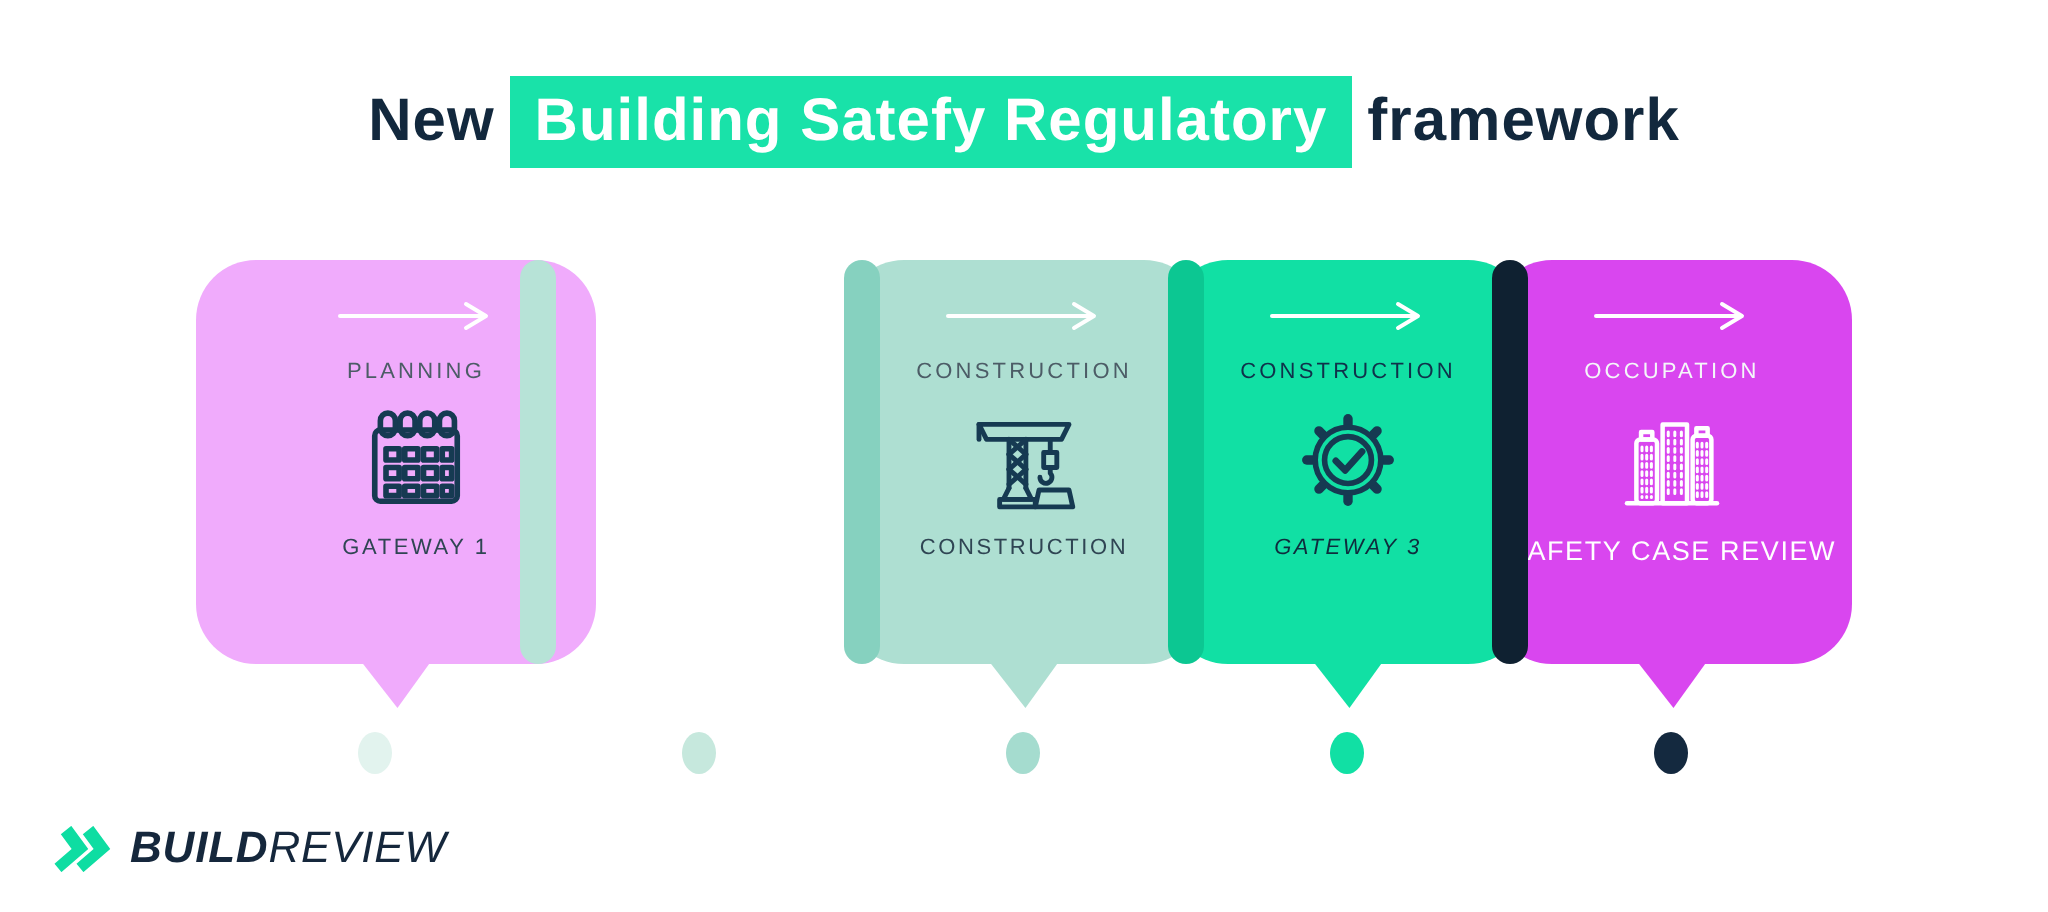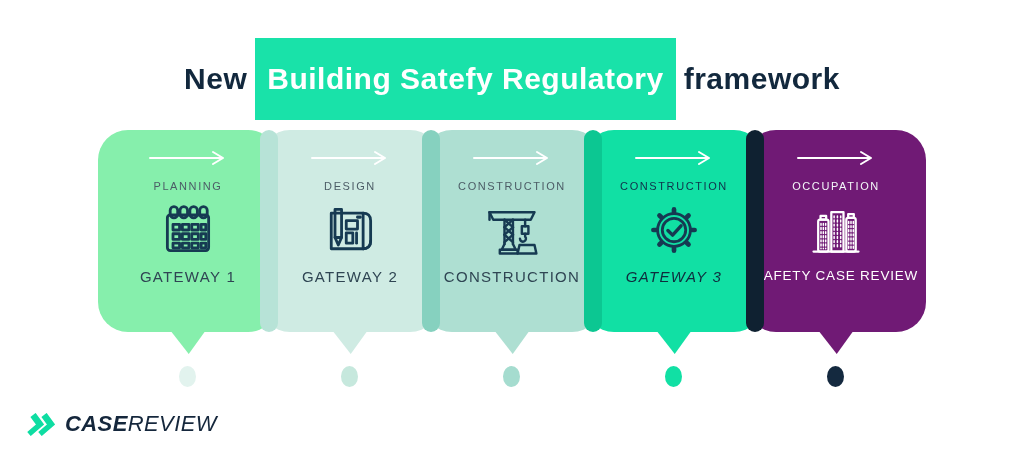"Building Satefy Regulatory" .title .hl { padding: 24px 12px -> 6px 12px }
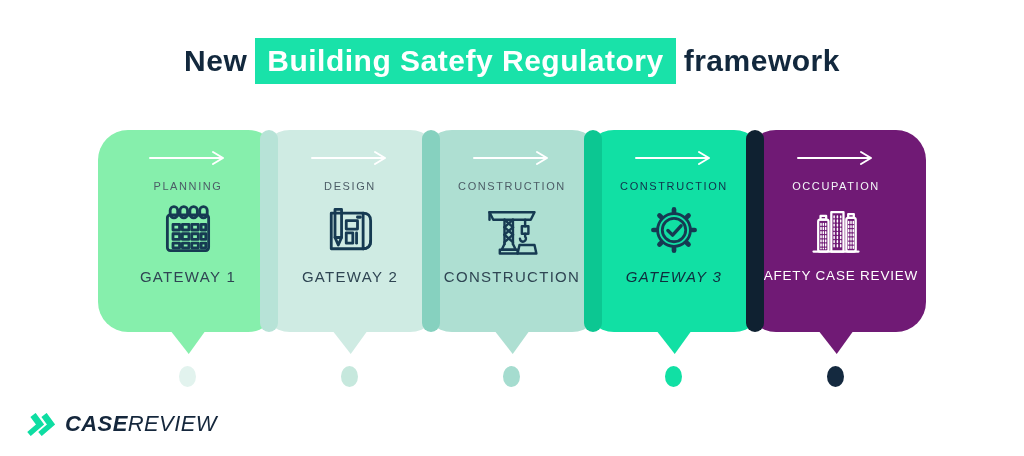"PLANNING" .card-1 { background: #86efac -> #f0abfc; padding-left: none -> 20px }
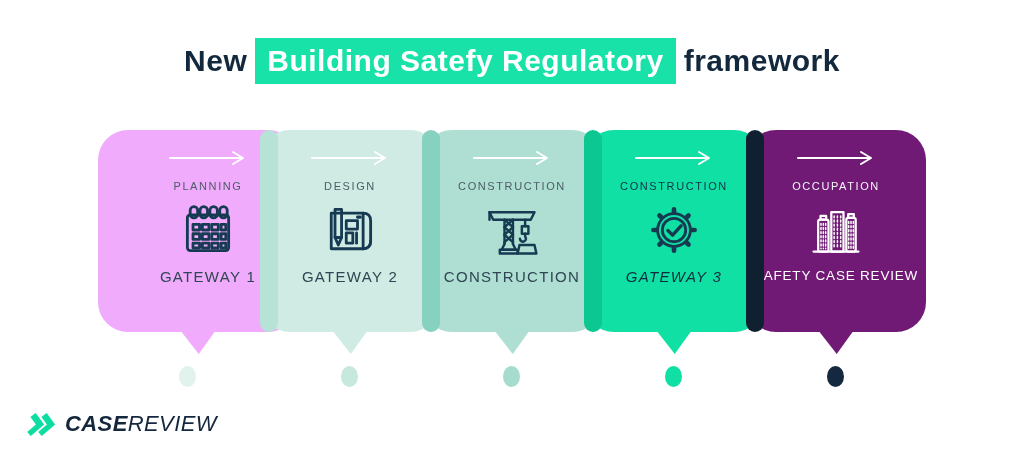"DESIGN" div.card { html: <div> <div></div> <svg> <line></line> <path></path> </svg> <div>DESIGN</div> <svg> <path></path> <path></path> <path></path> <rect></rect> <path></path> <rect></rect> <rect></rect> <line></line> <rect></rect> </svg> <div>GATEWAY 2</div> </div> -> none }
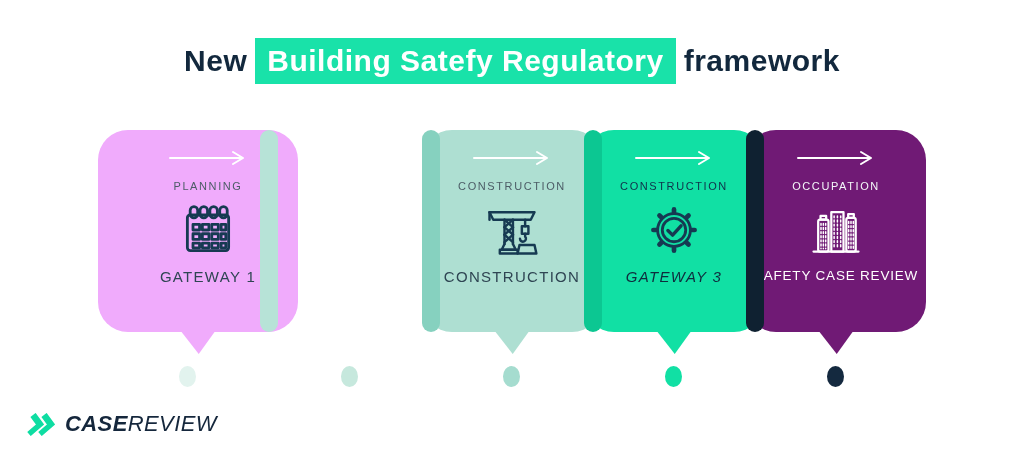"OCCUPATION" .card-5 { background: #701a75 -> #d946ef }
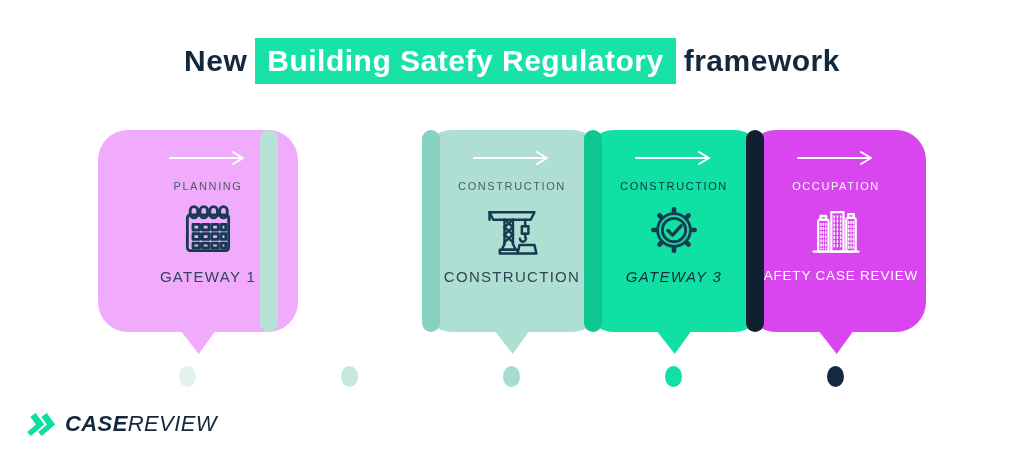"GATEWAY 1" .card-name { font-size: 15px -> 11px }
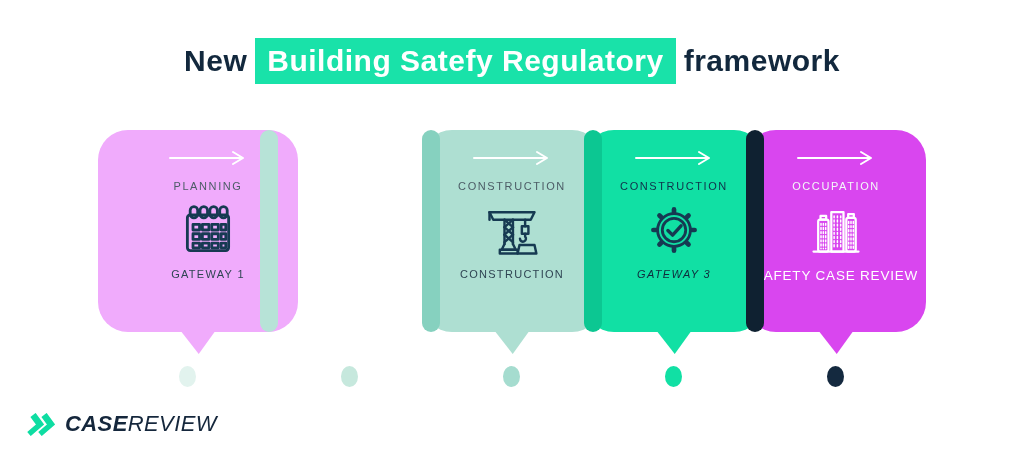"CASE" span.word { text: CASE -> BUILD }
